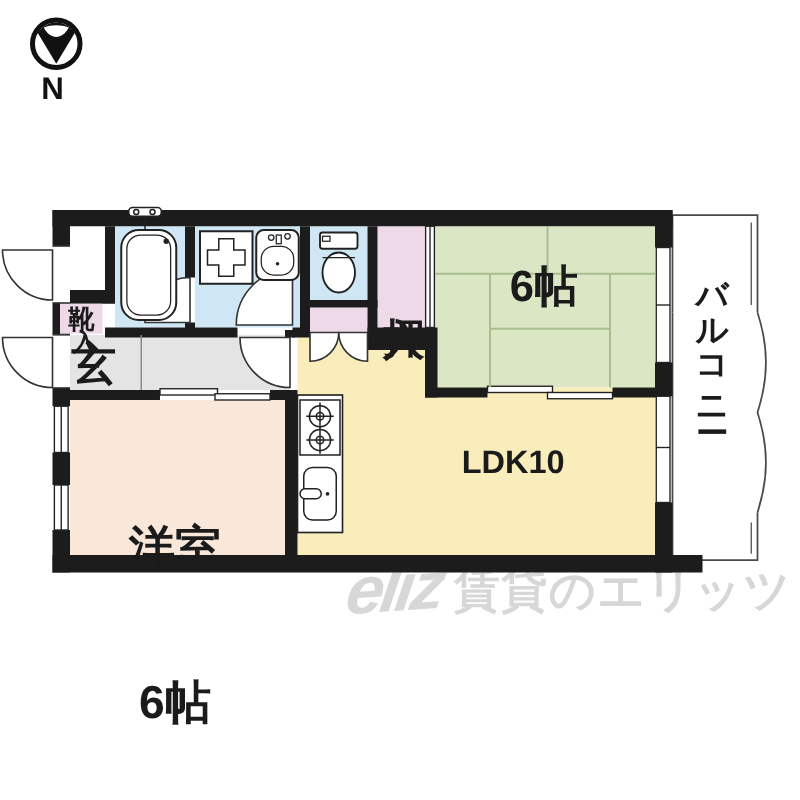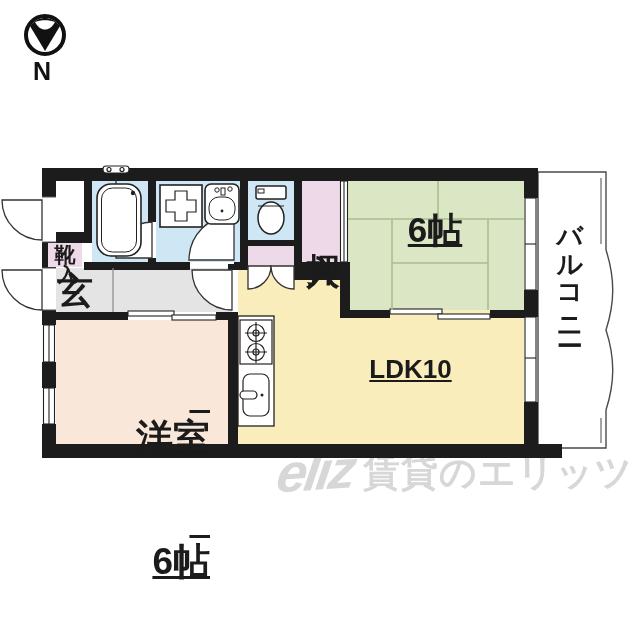"6帖" .center { text-decoration: underline -> none }
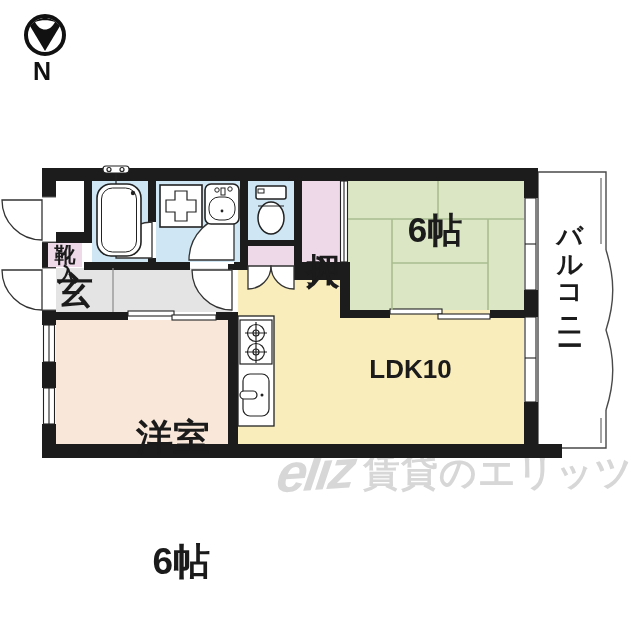"洋室" div.lbl { text-align: right -> none }
